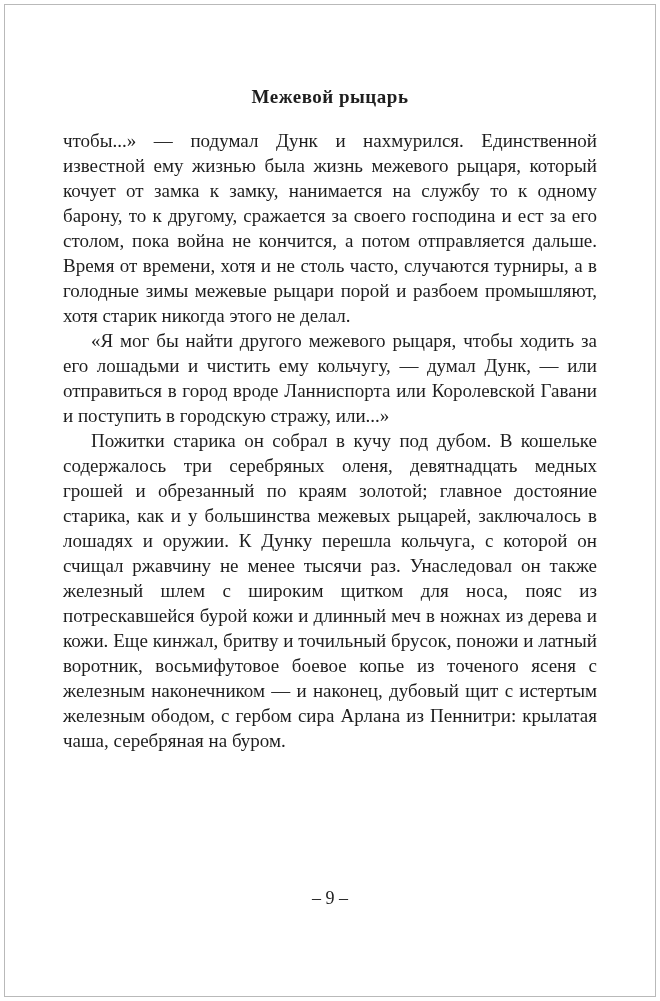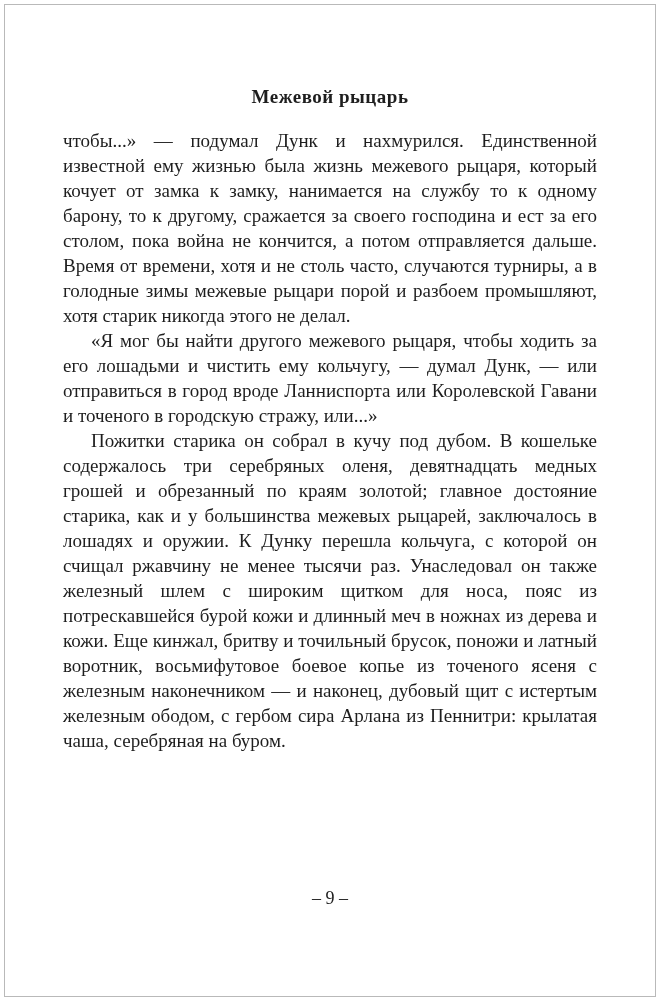"«Я мог бы найти другого" p.para { text: точеного -> поступить }
